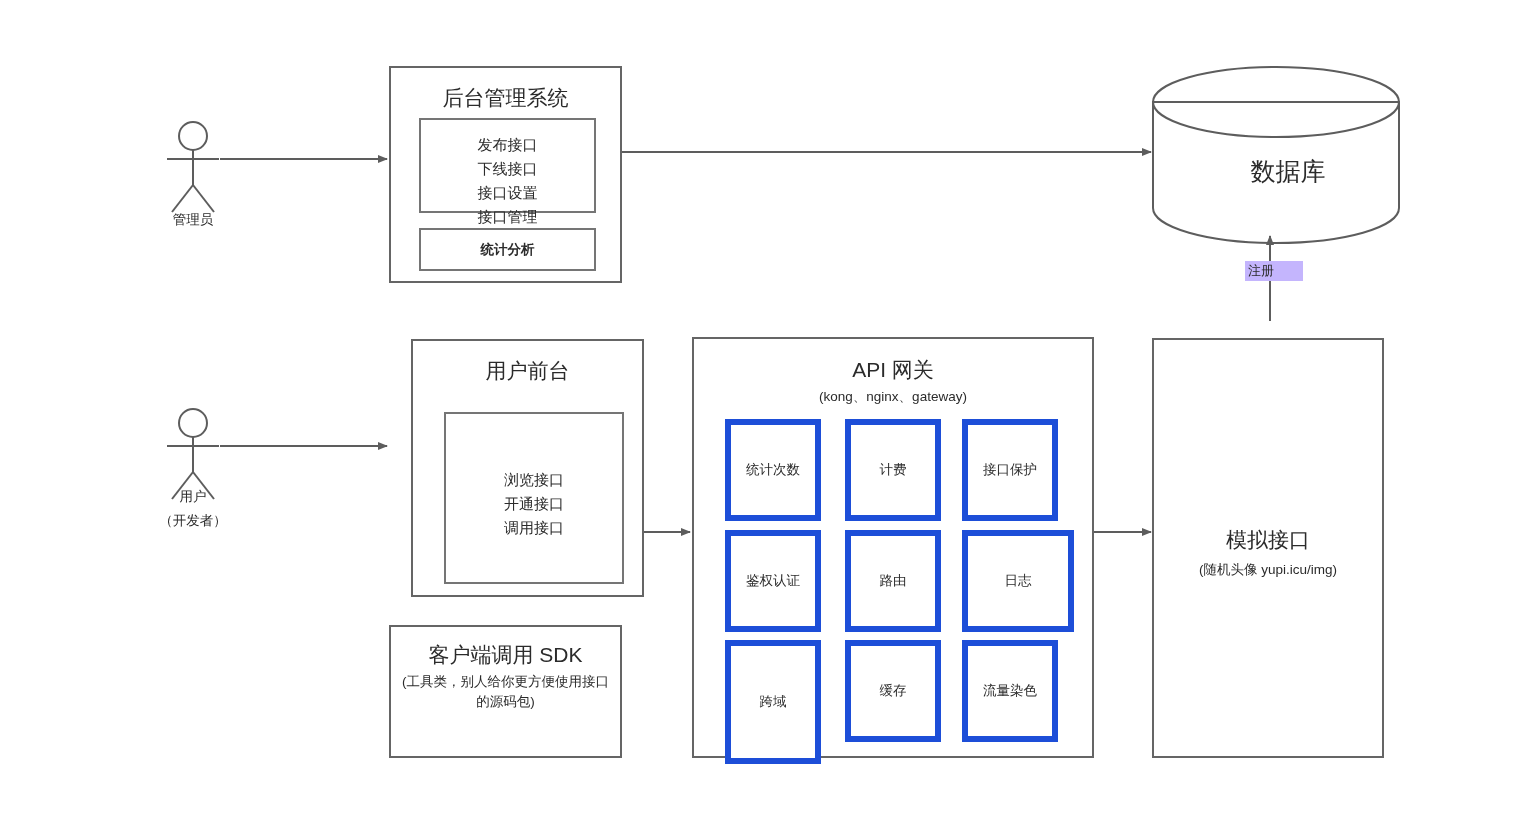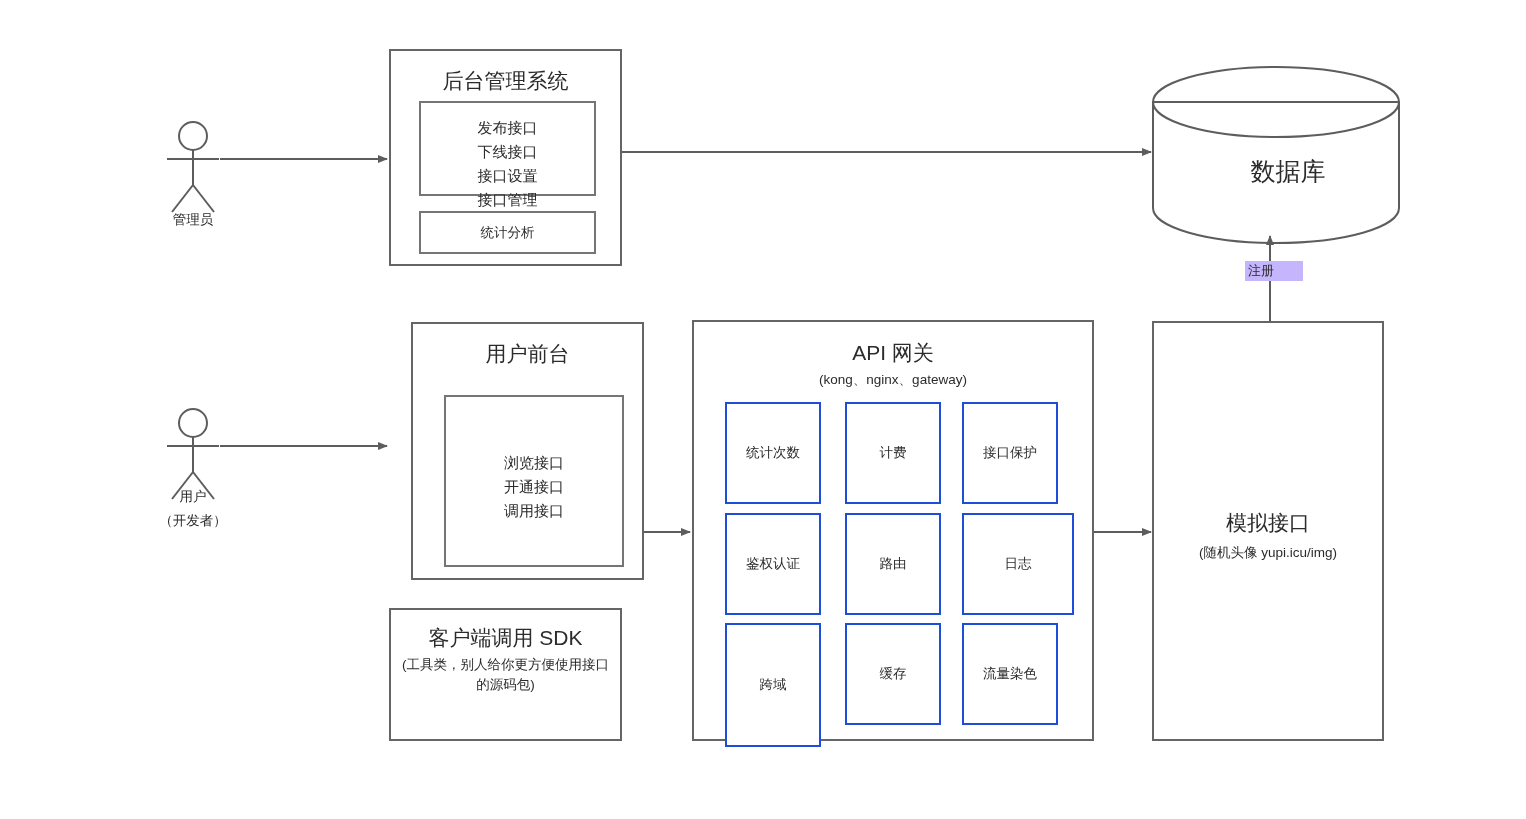"后台管理系统" .box { margin-top: none -> 17px }
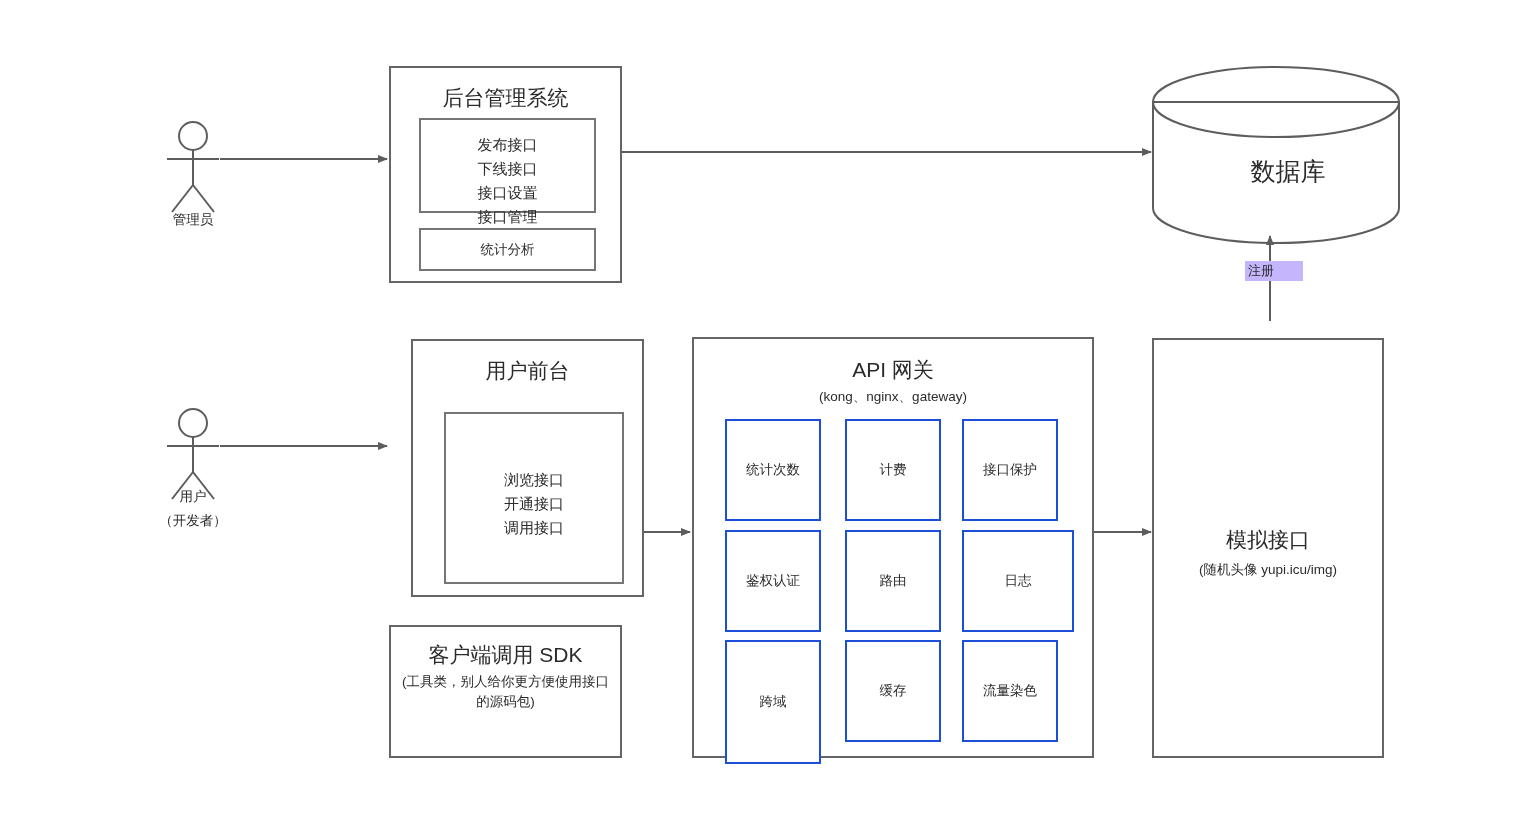"统计分析" span { font-weight: none -> bold }
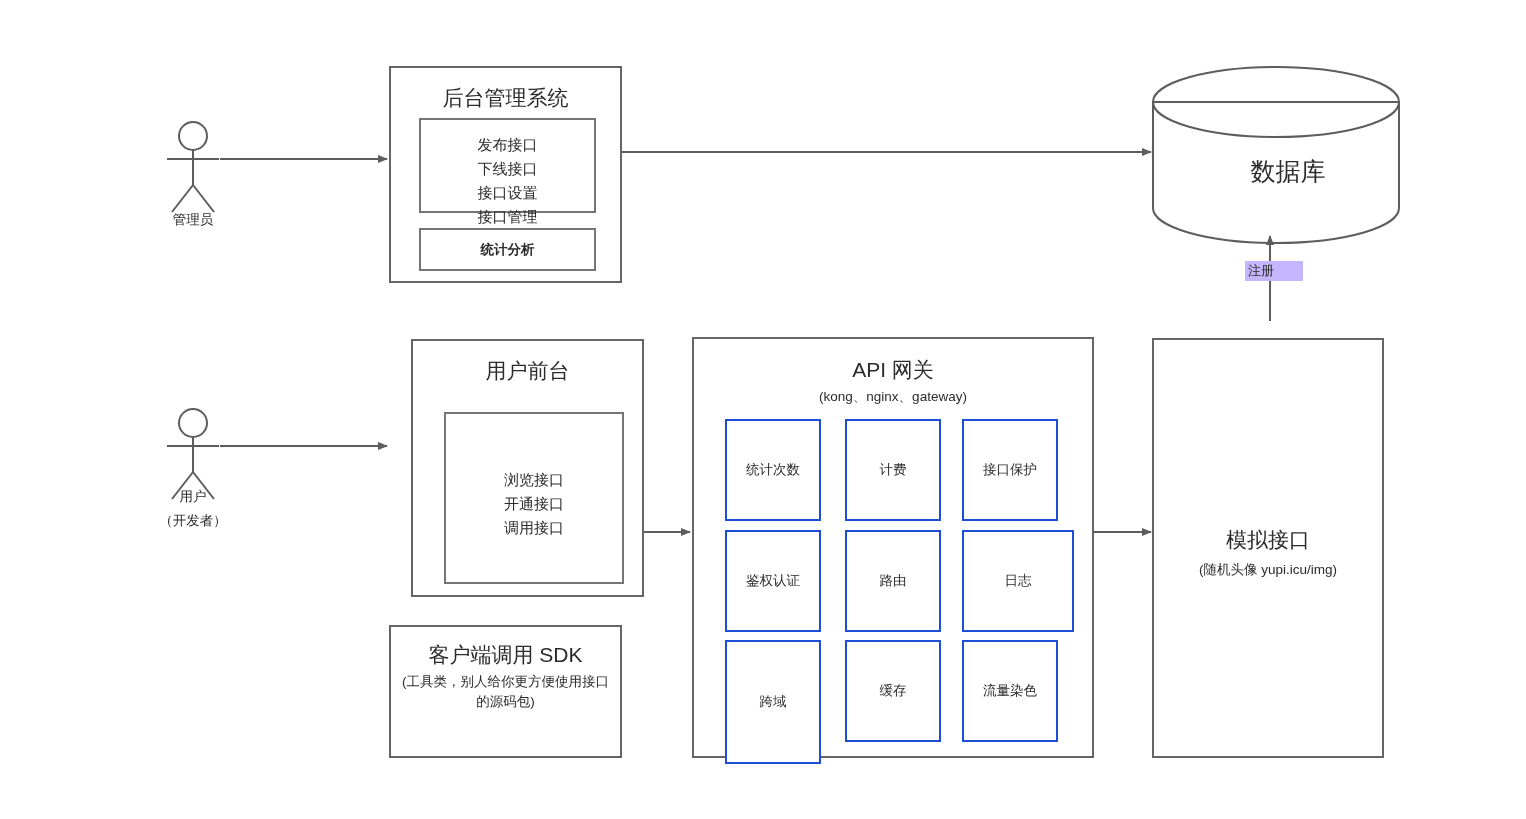"统计次数" .cell { border: 2px solid #1d4ed8 -> 6px solid #1d4ed8 }
